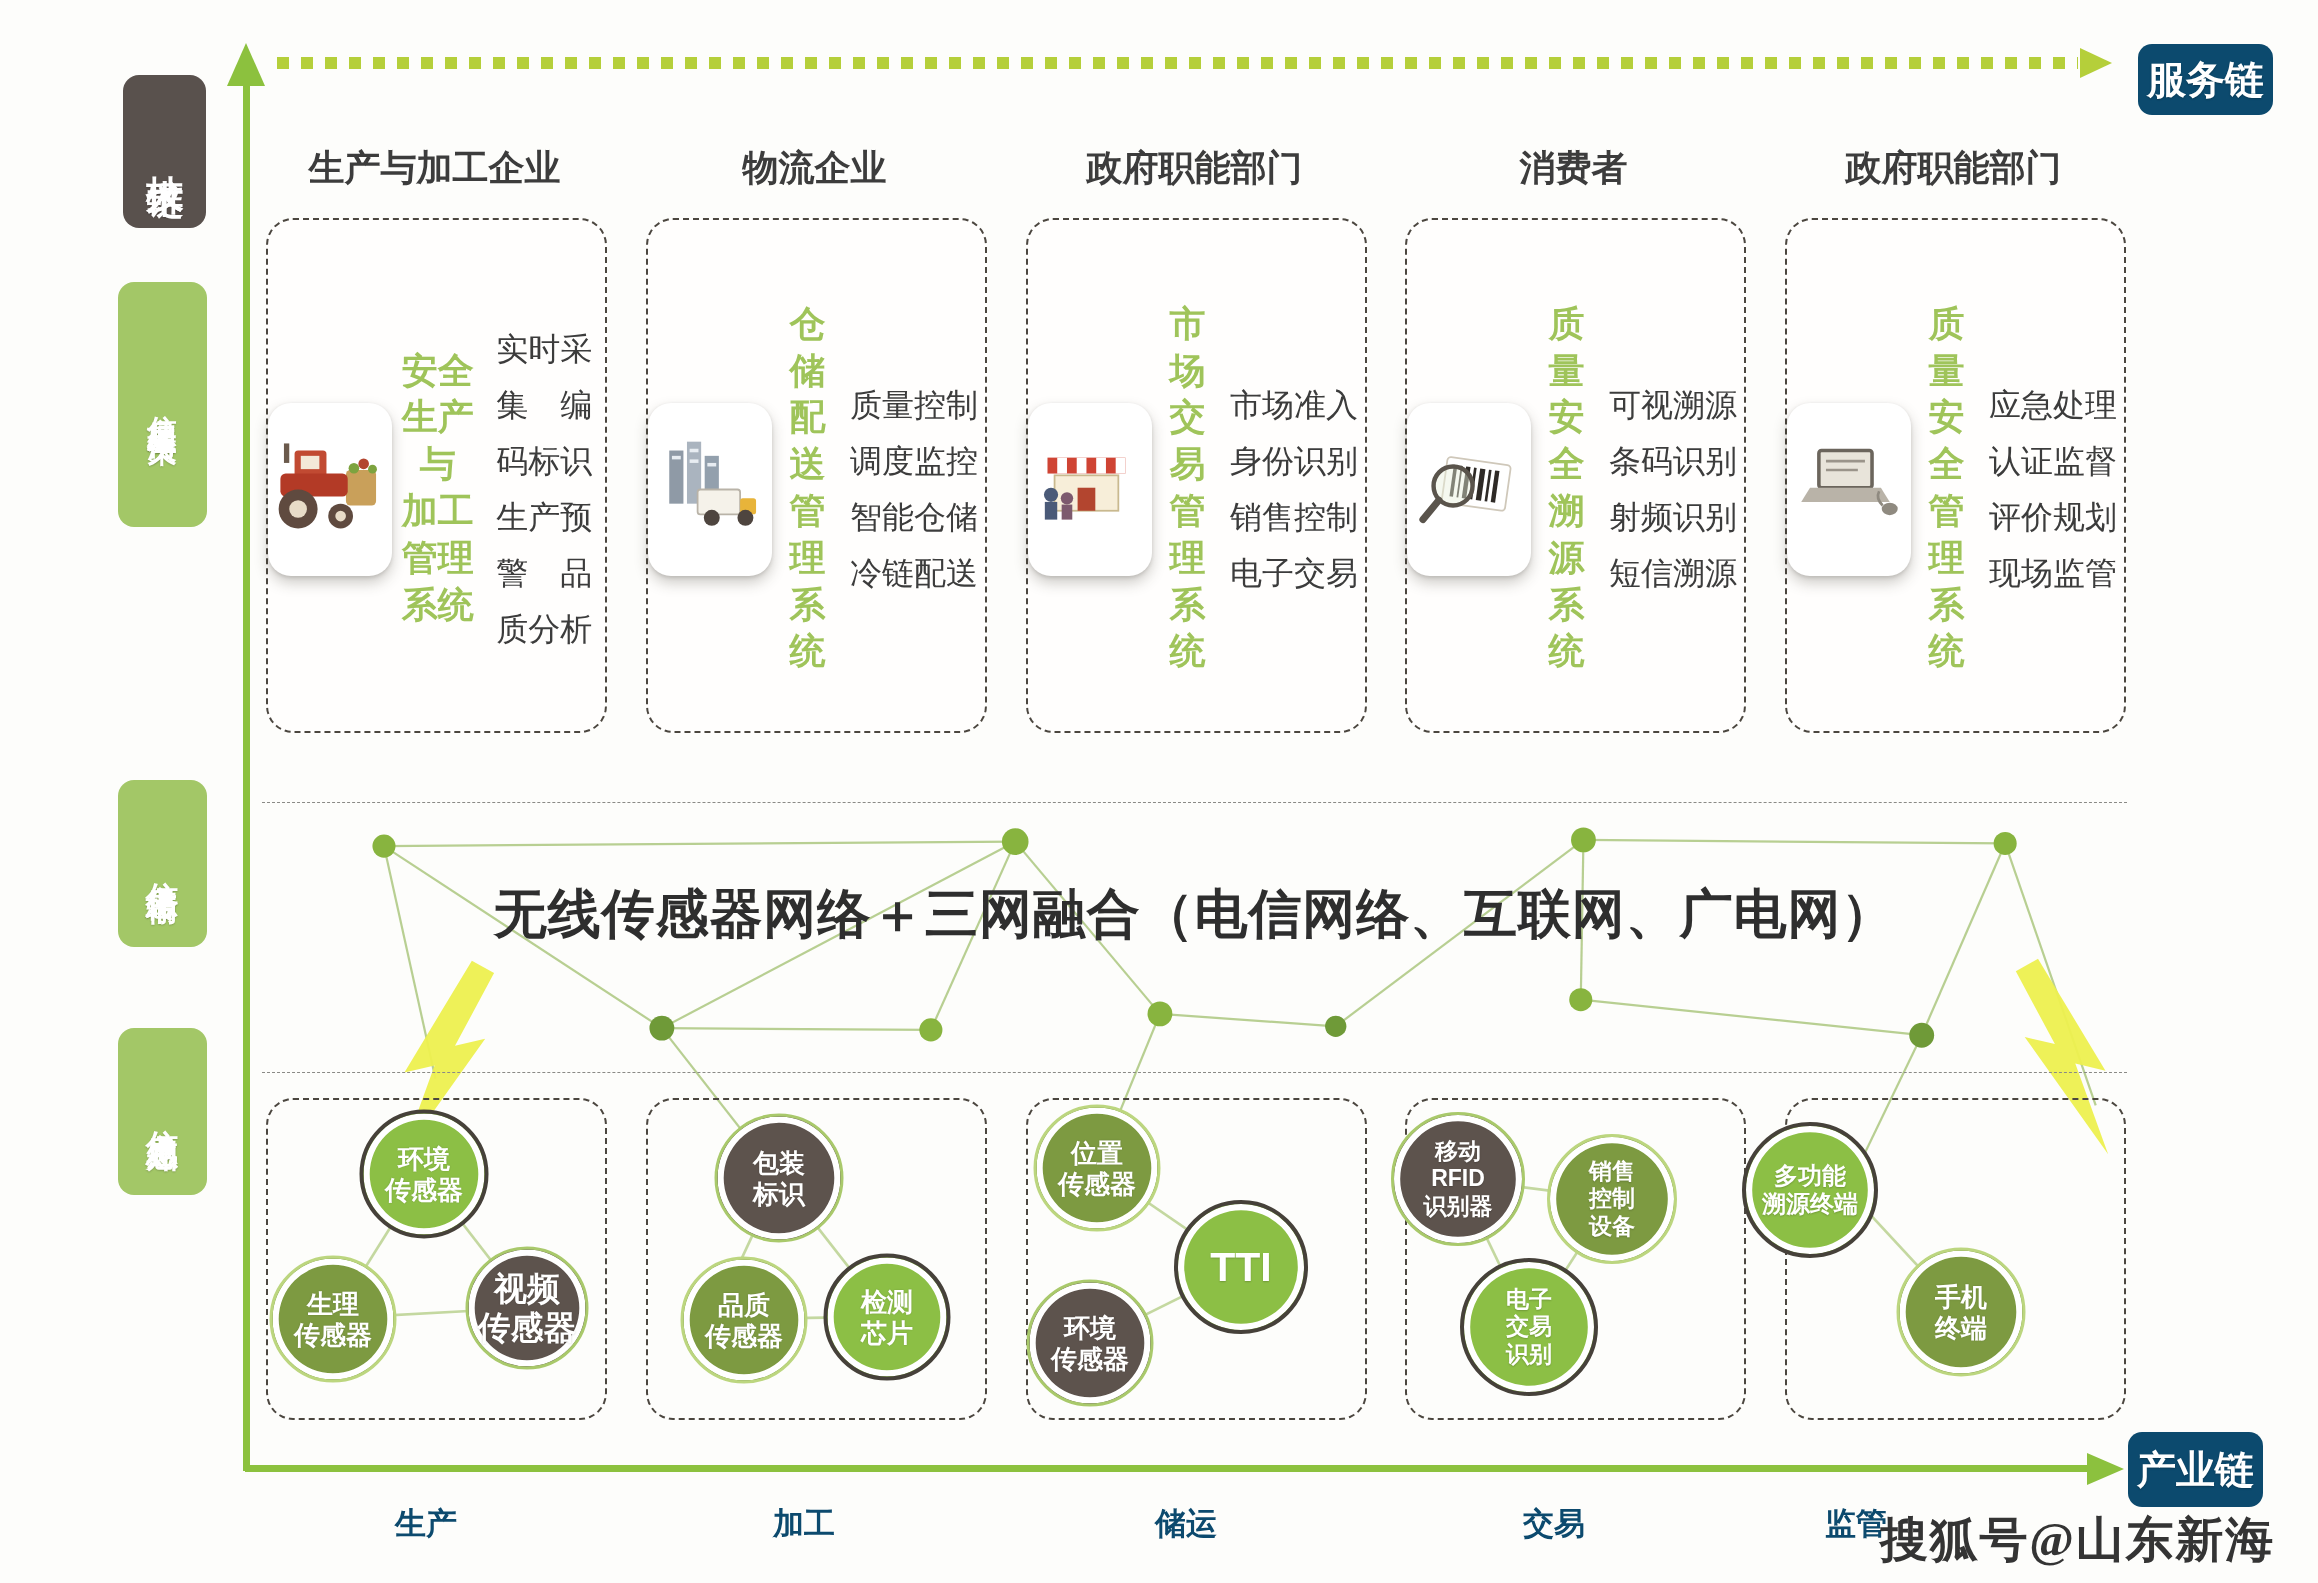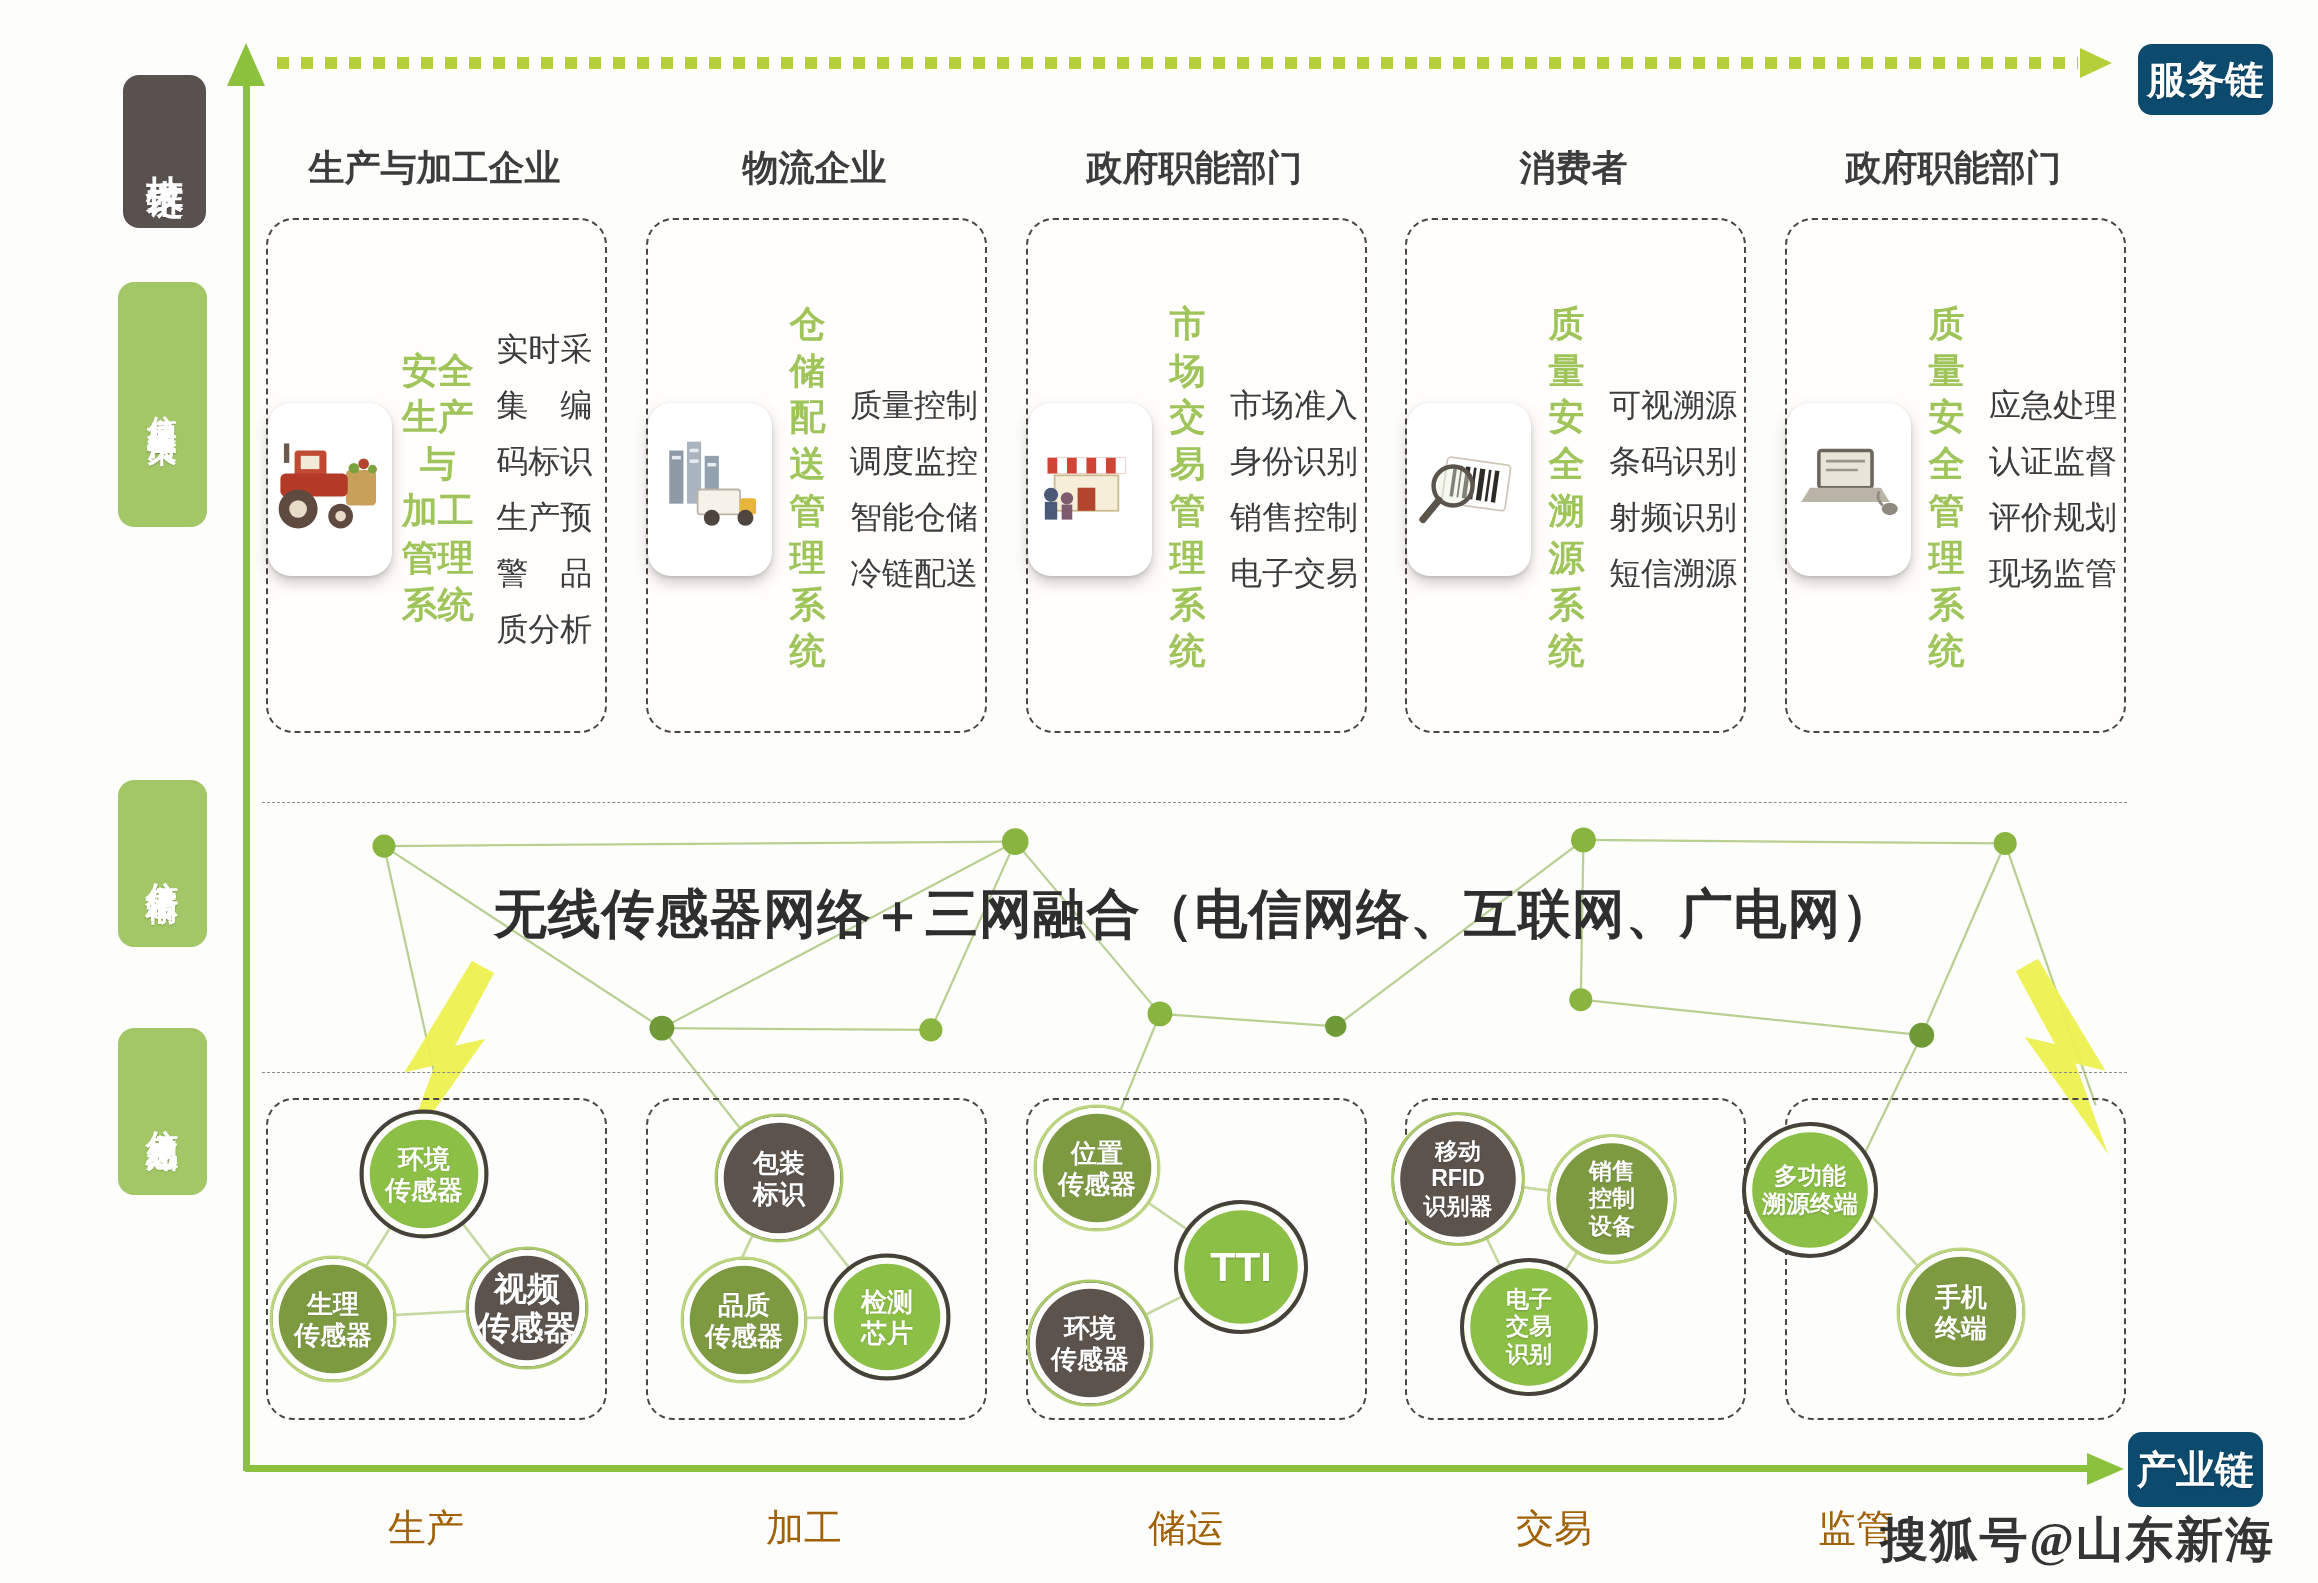"生产" .stage { color: #a16207 -> #0c4a6e; font-size: 38px -> 31px; font-weight: normal -> bold }
